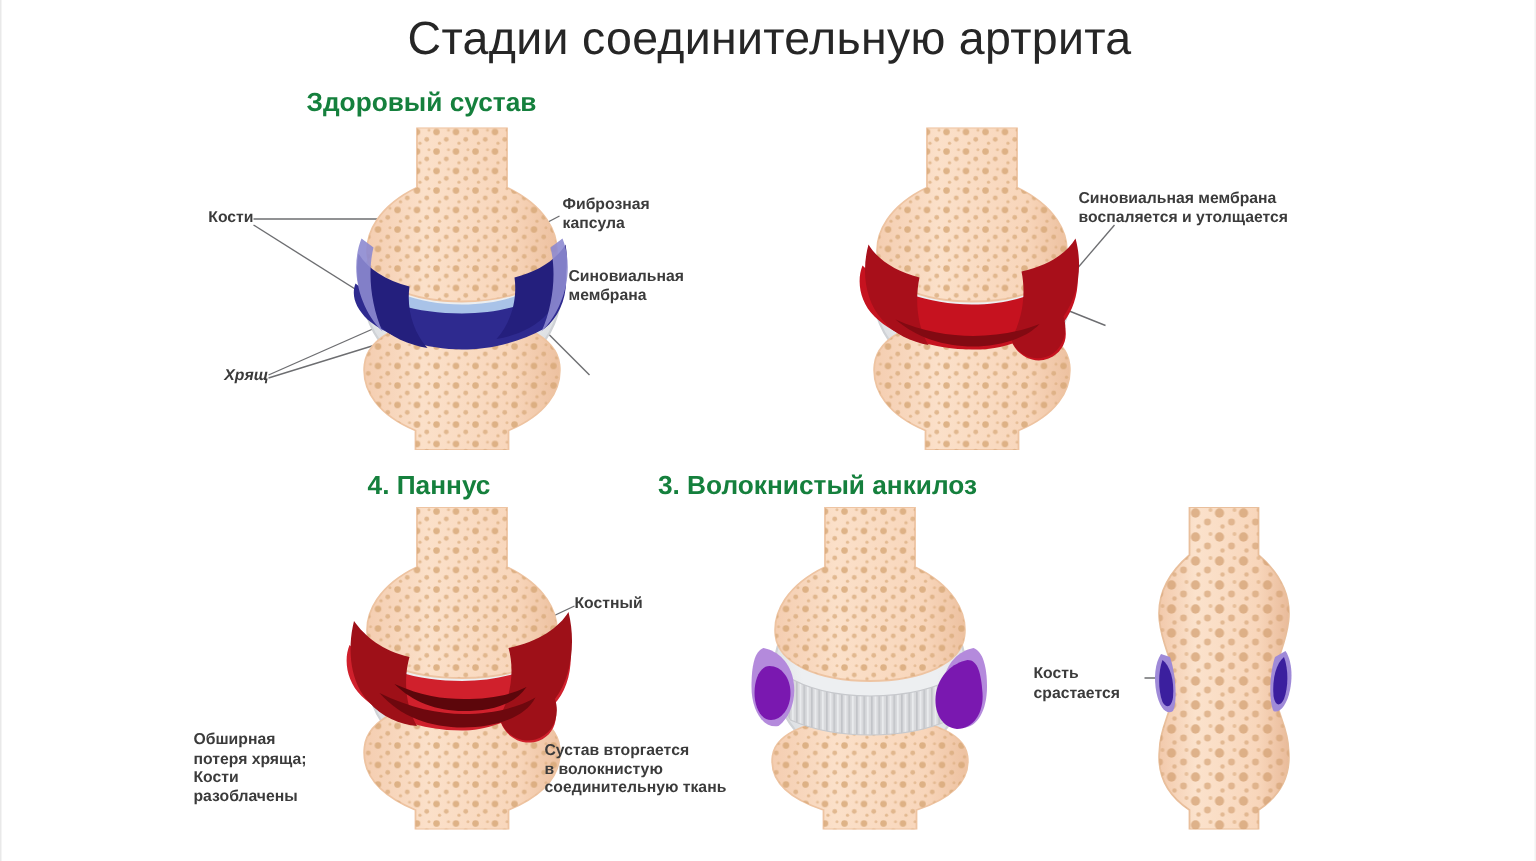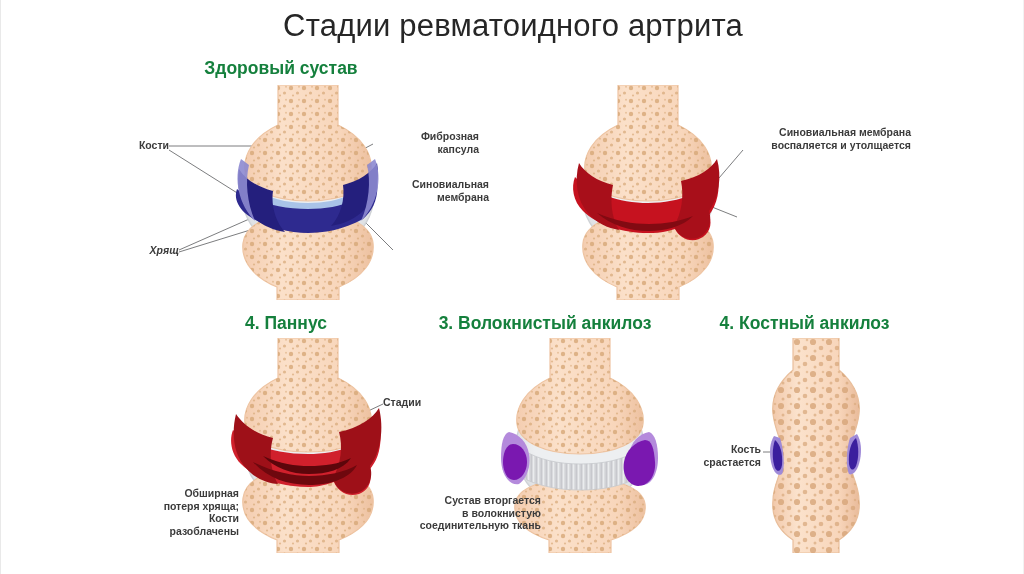"Стадии ревматоидного артрита" div.page-title { text: ревматоидного -> соединительную }
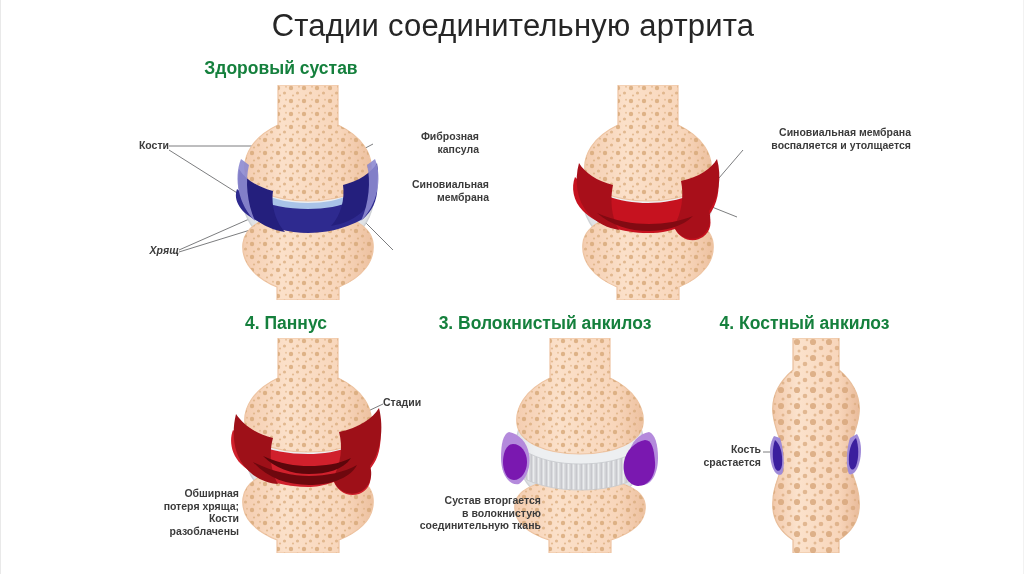"Фиброзная" .note.c { text-align: right -> left }
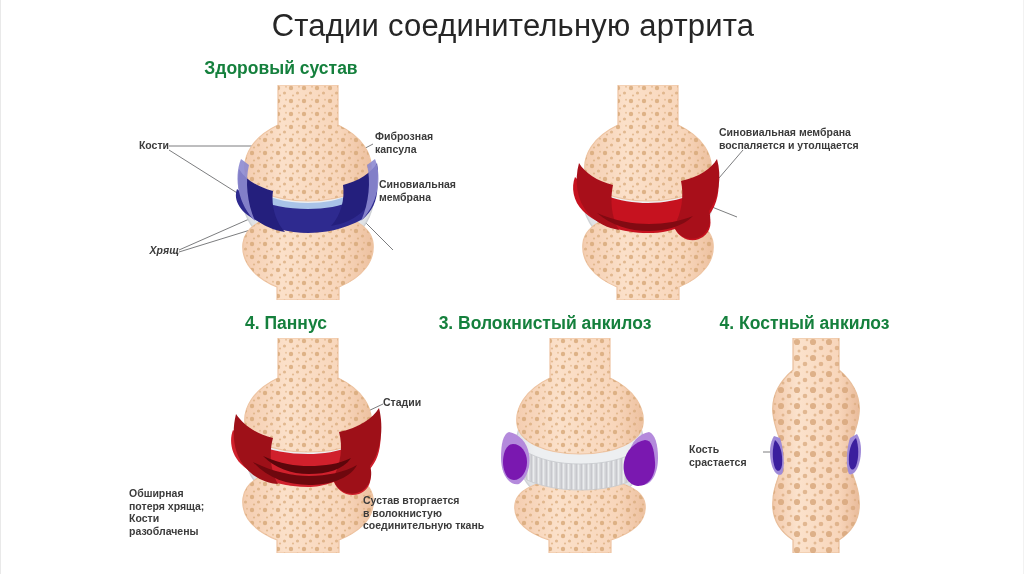"4. Костный анкилоз" div.panel { html: <div> <div>4. Костный анкилоз</div> </div> -> none }
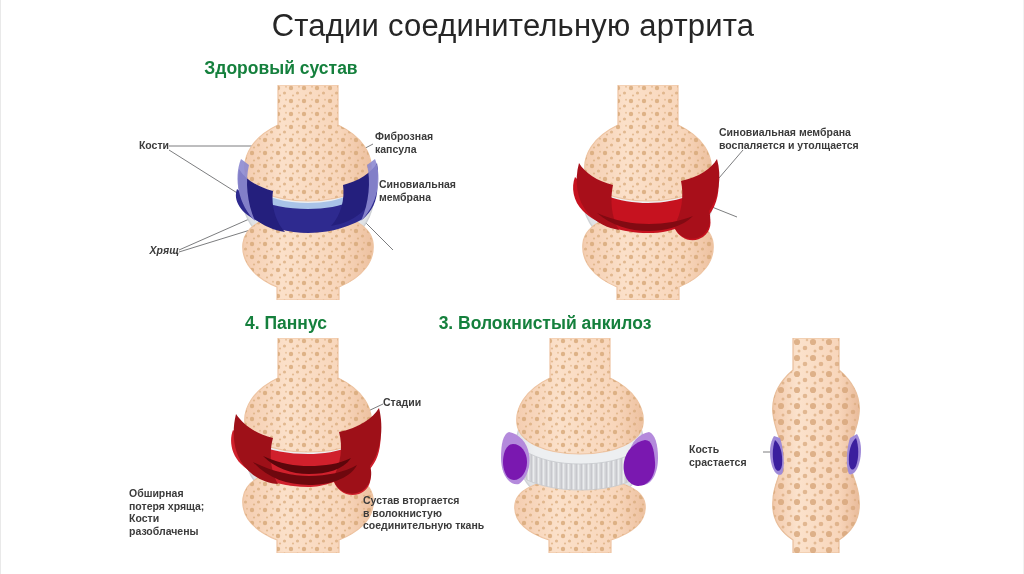"Стадии" div.note { text: Стадии -> Костный }
